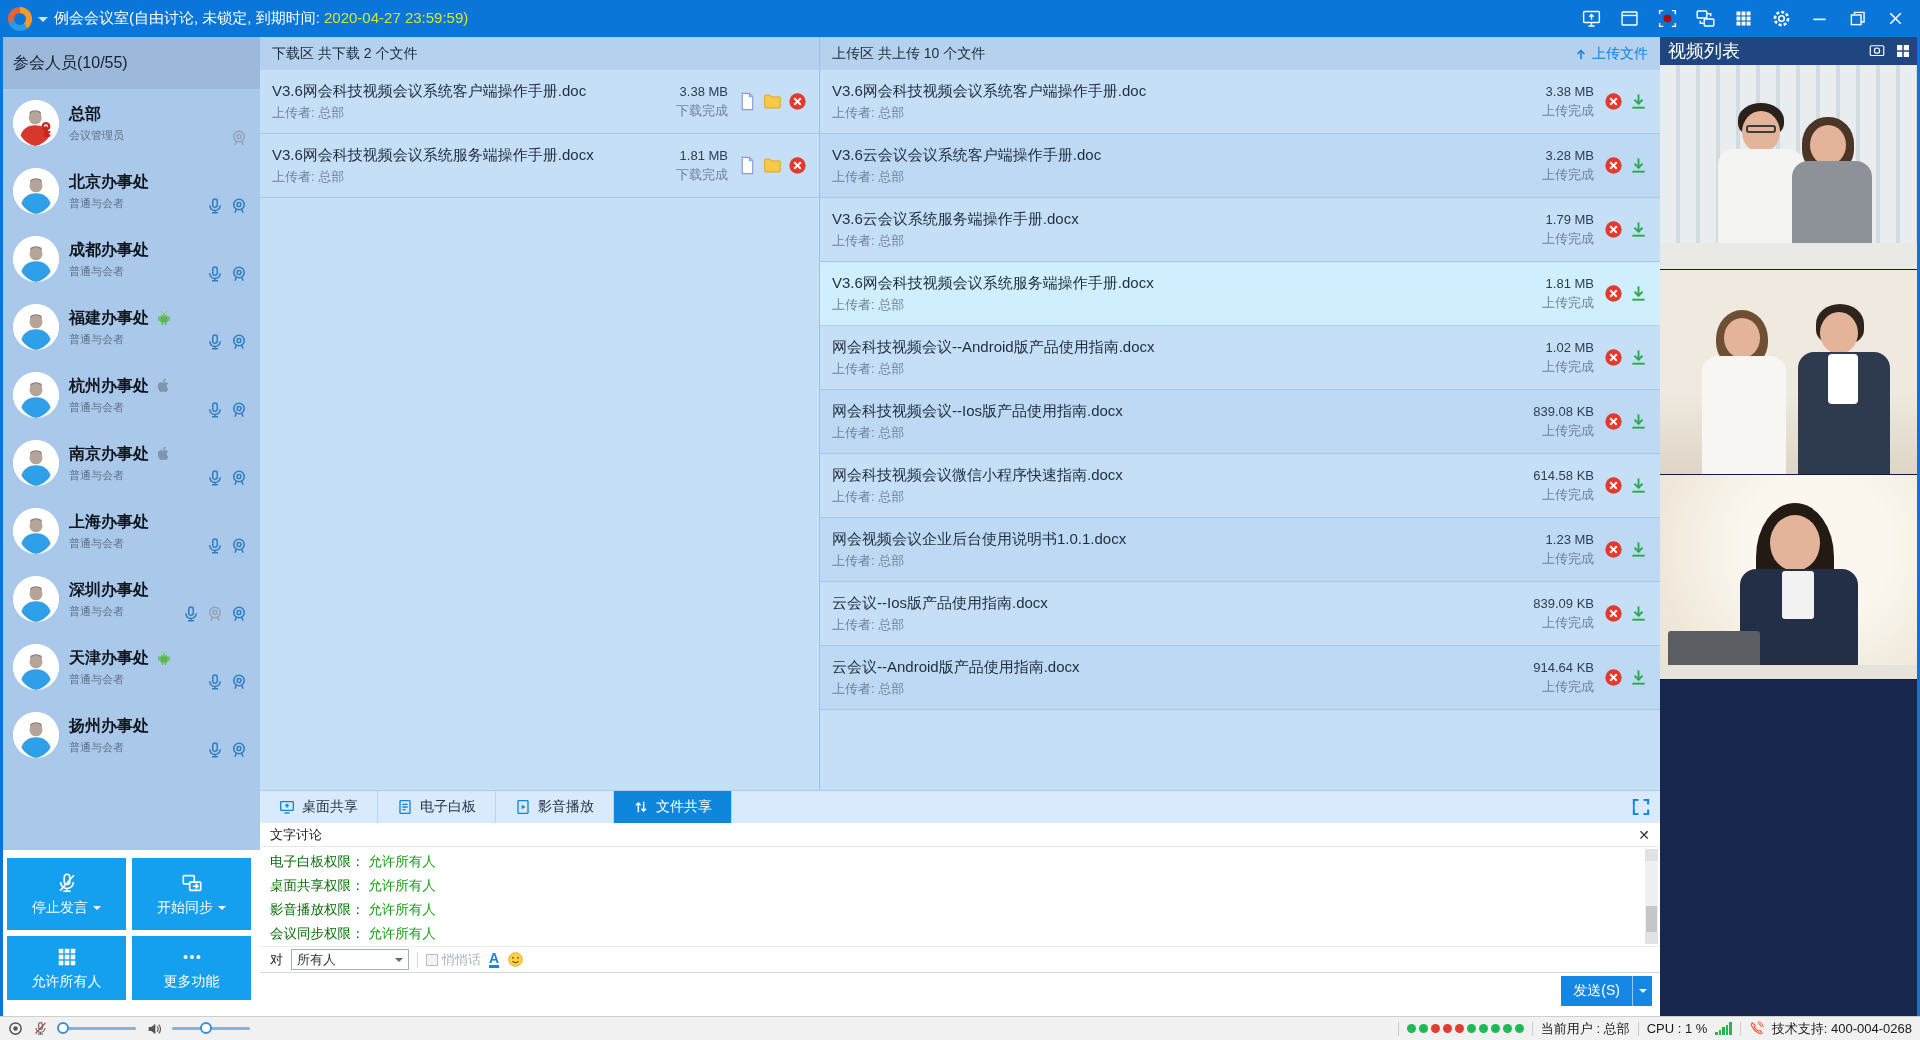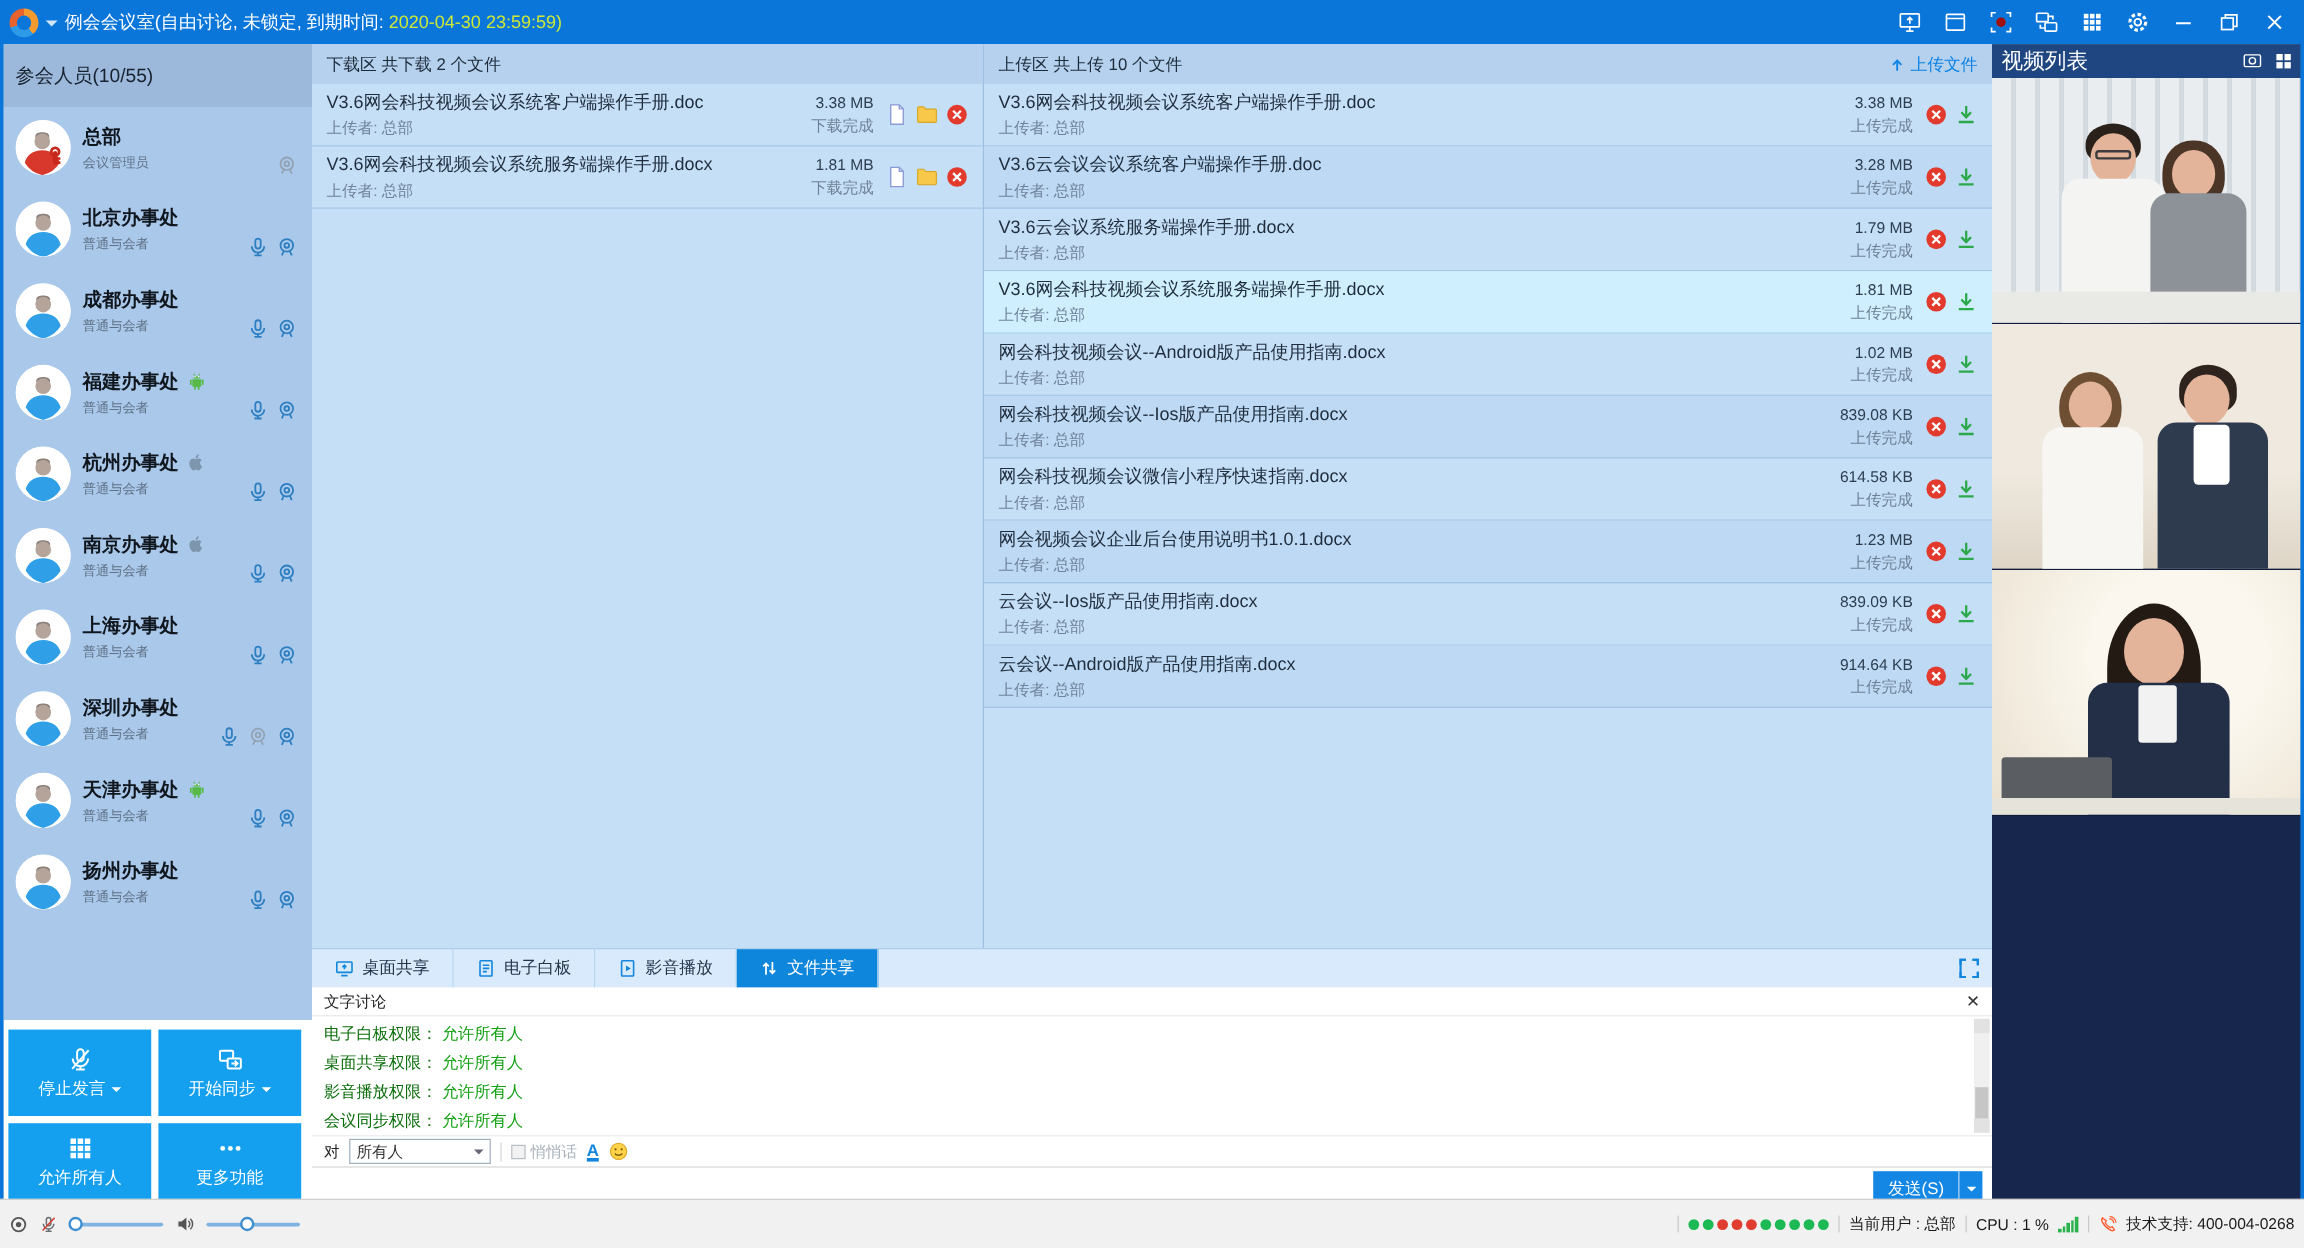"2020-04-30 23:59:59)" span.title-time { text: 2020-04-30 -> 2020-04-27 }
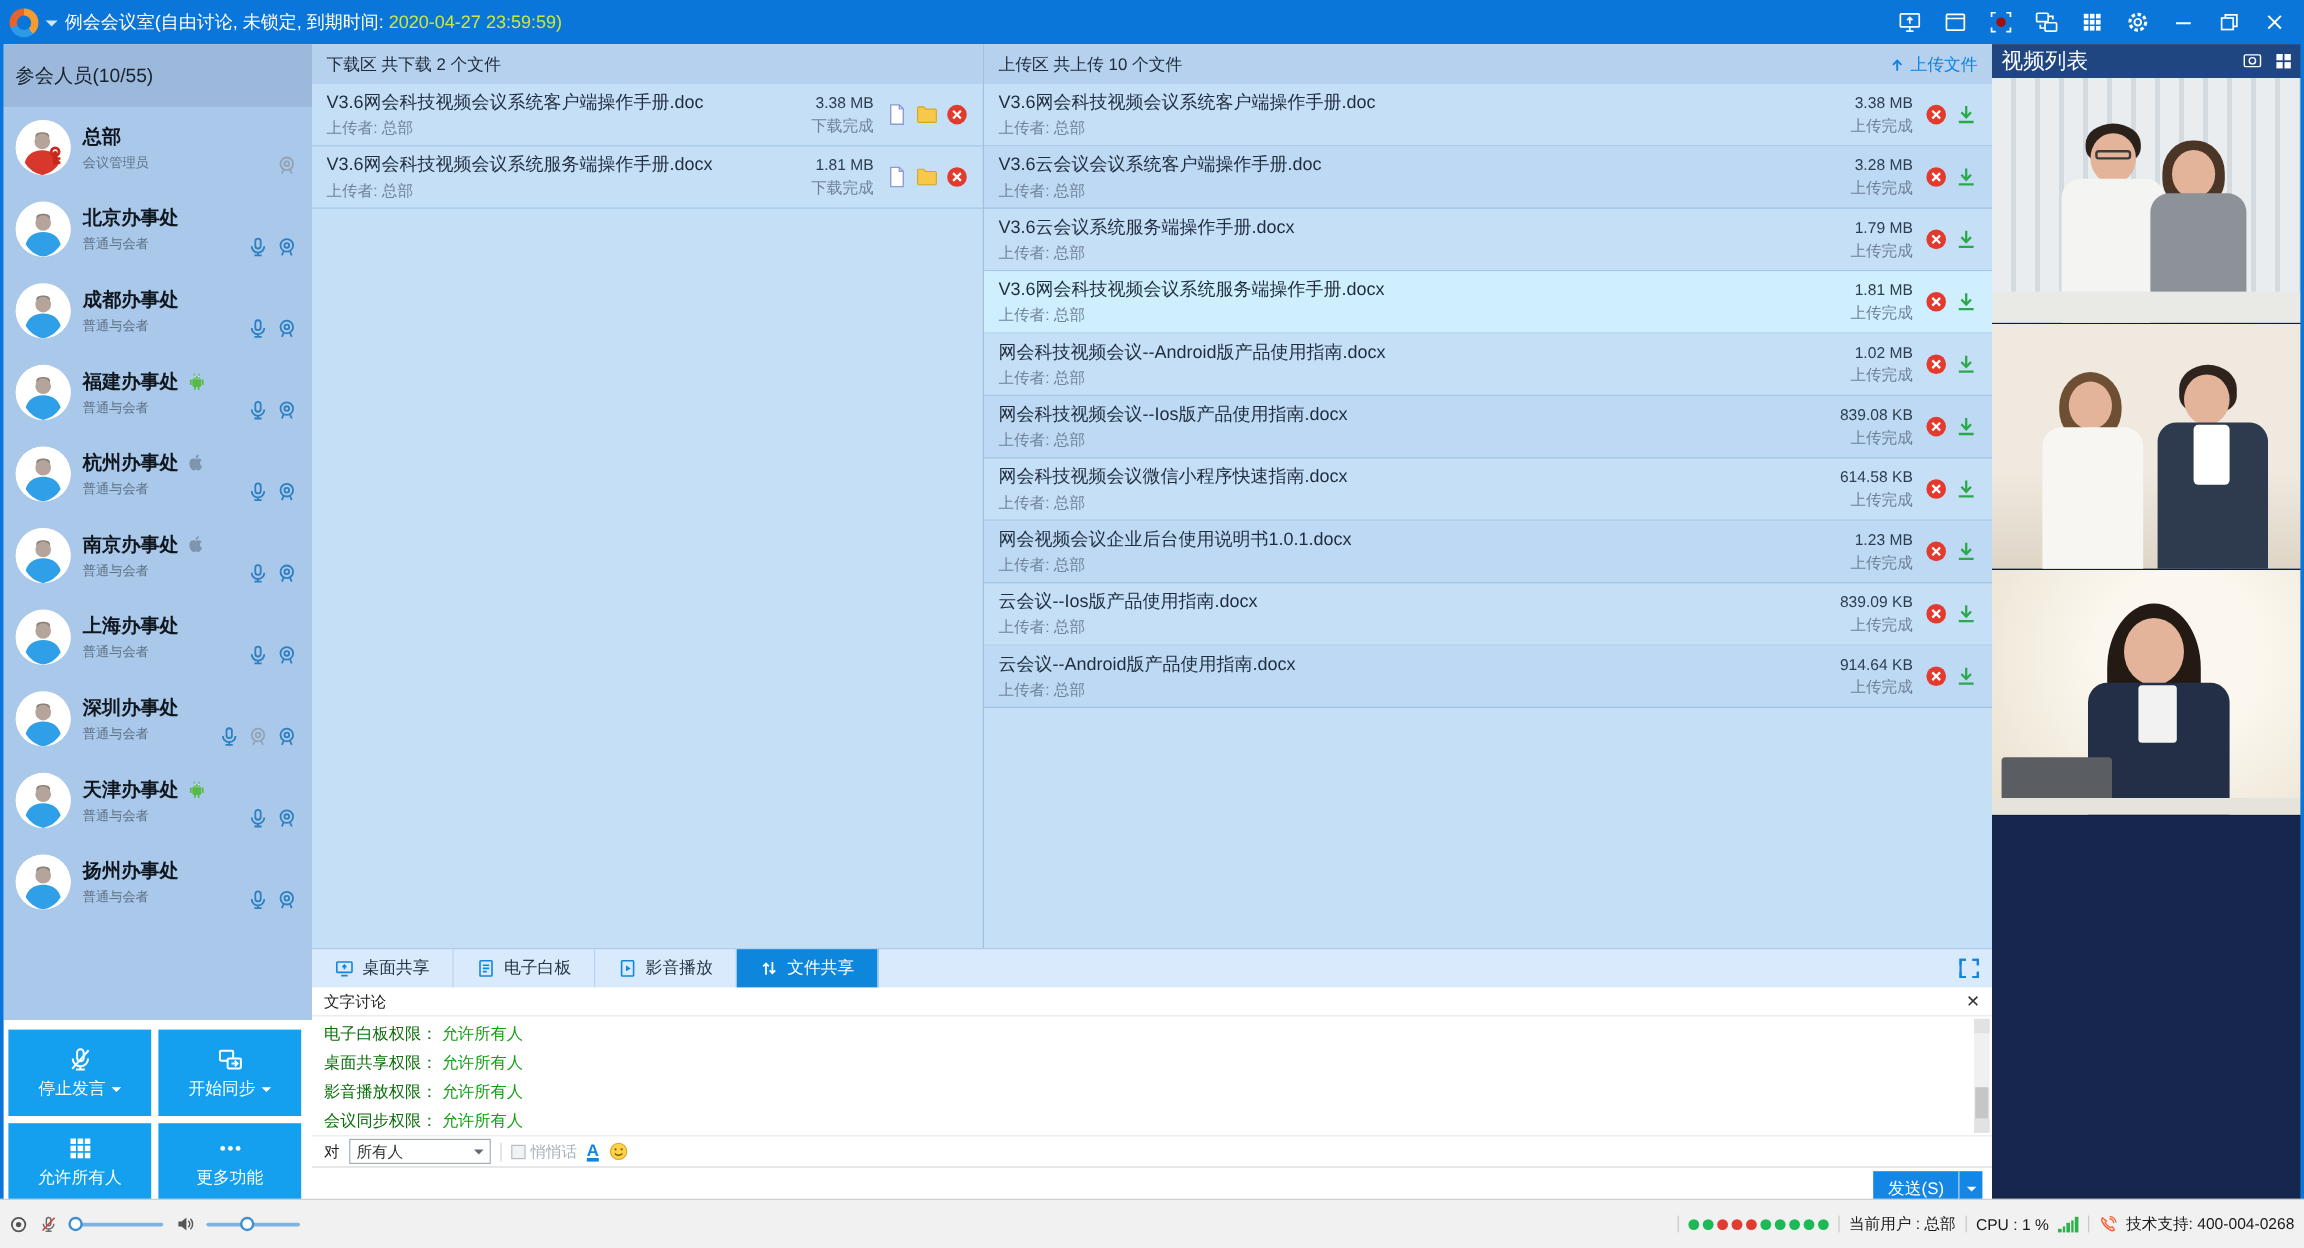"V3.6网会科技视频会议系统客户端操作手册.doc" .frow { height: 52px -> 64px }
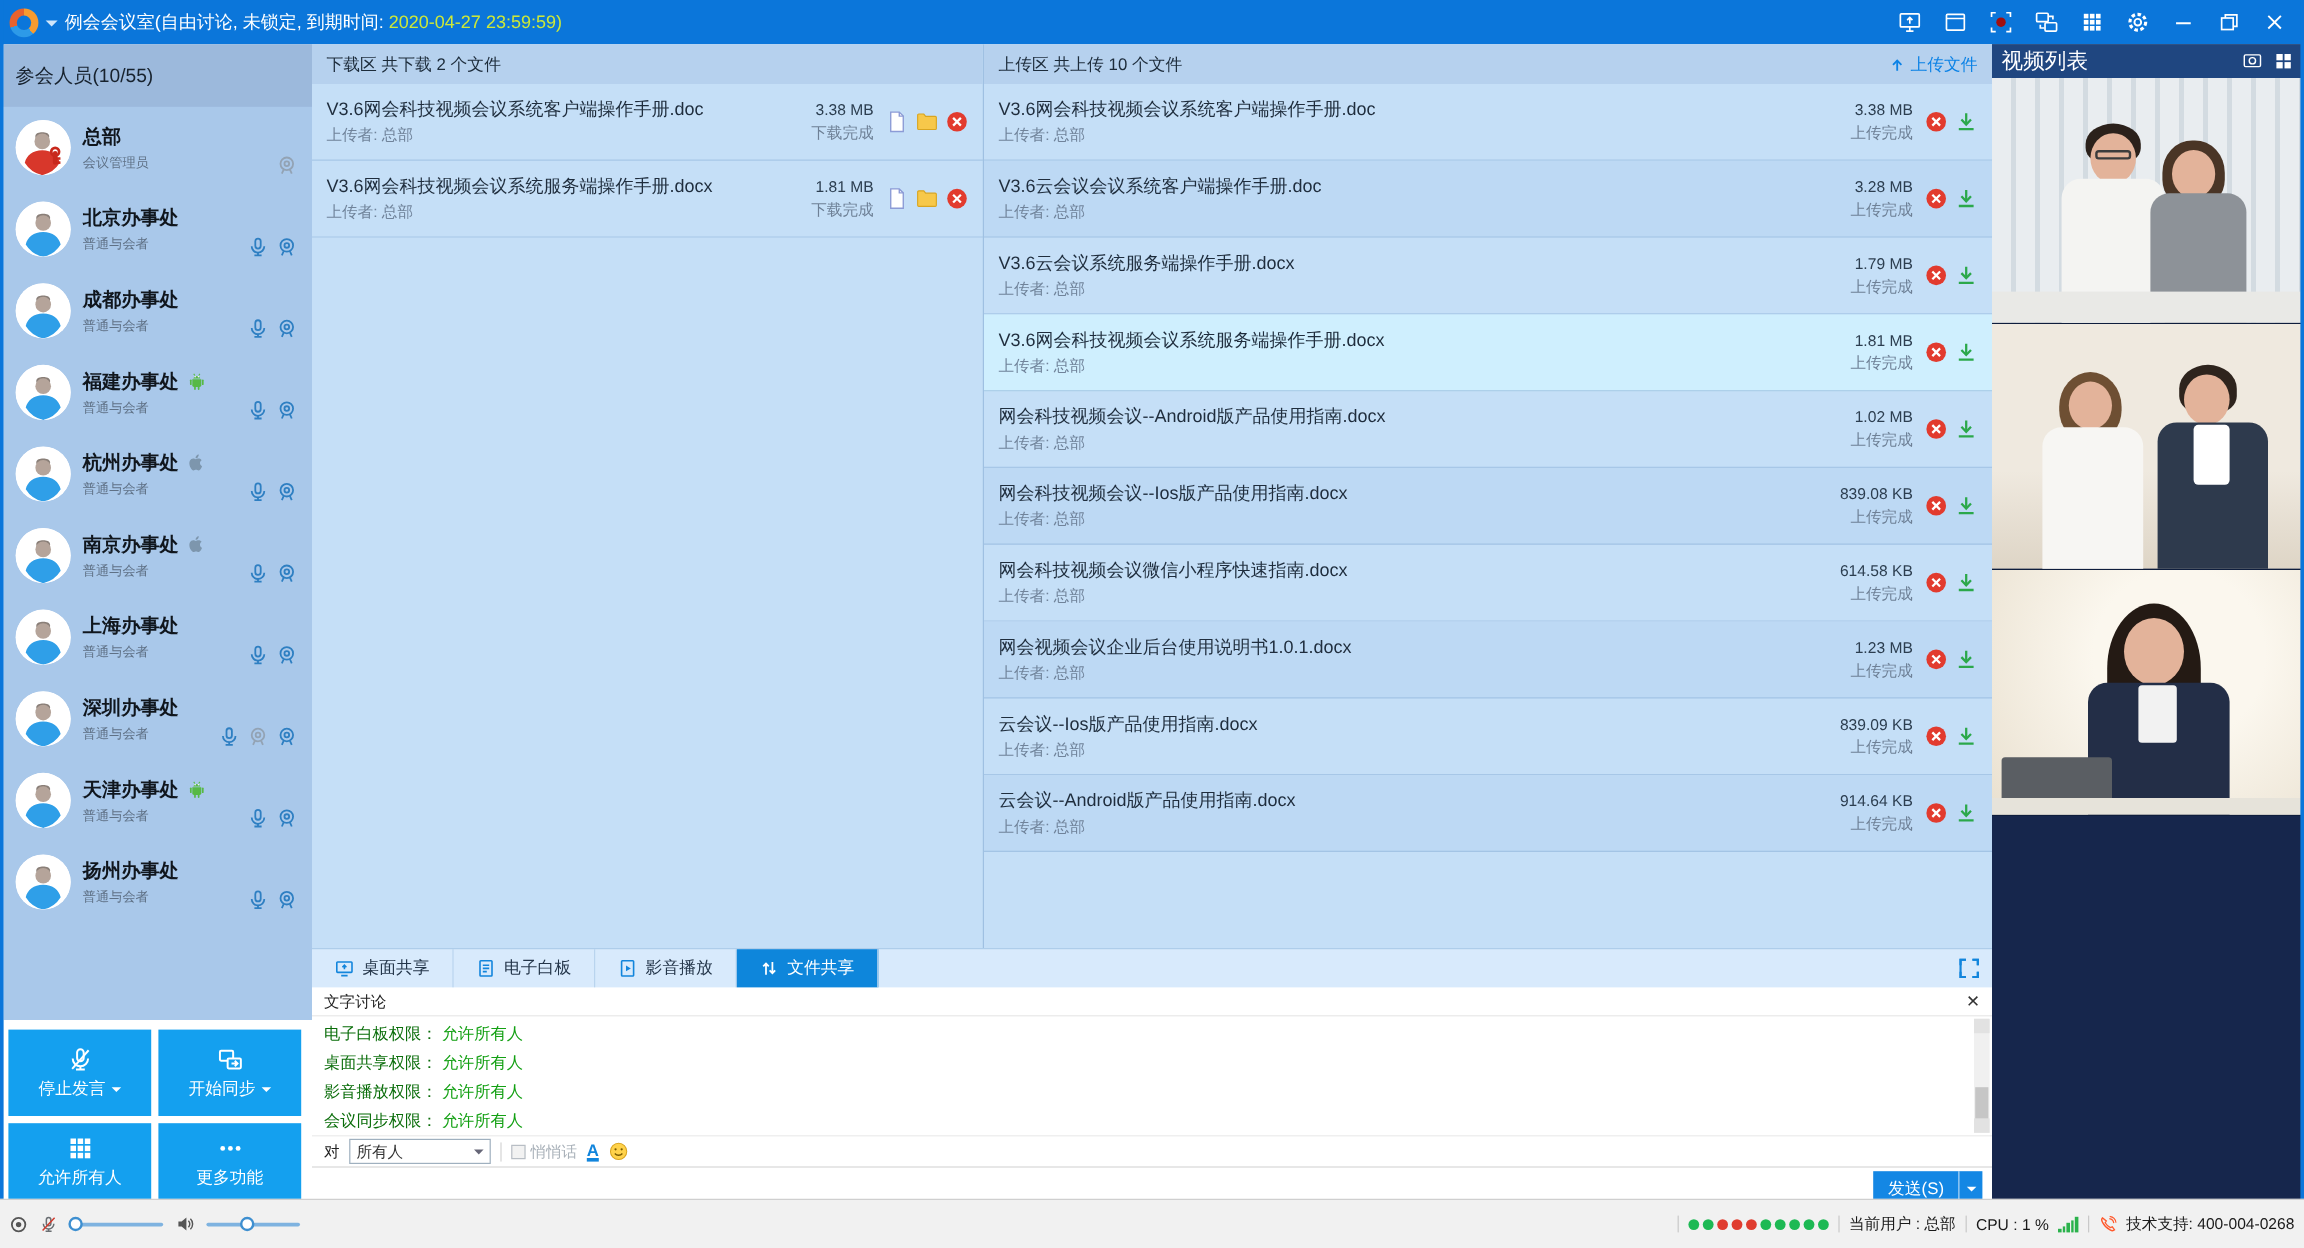"当前用户 : 总部" .bottombar { height: 41px -> 24px }
